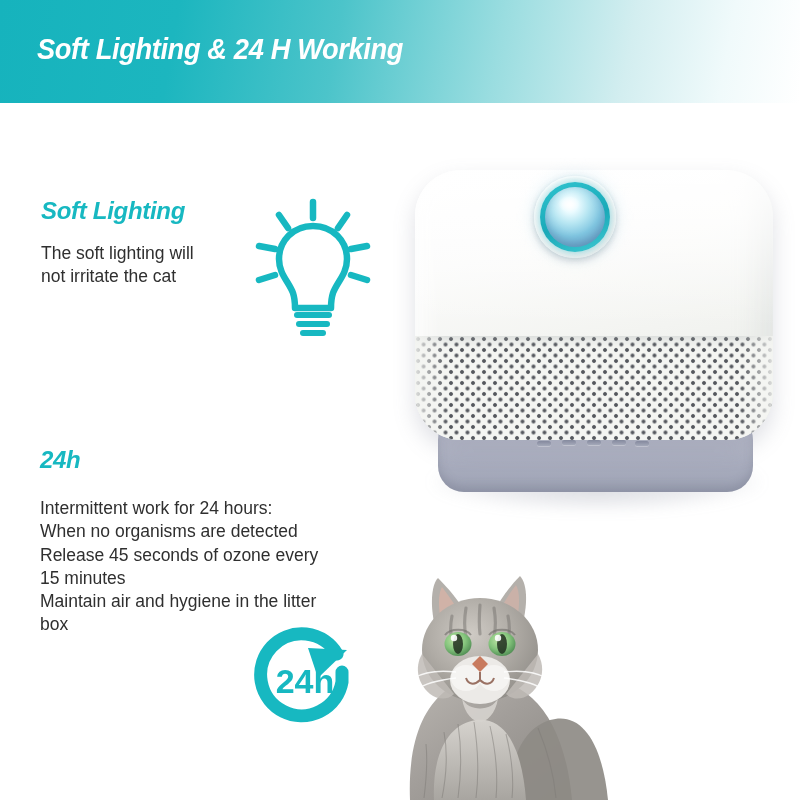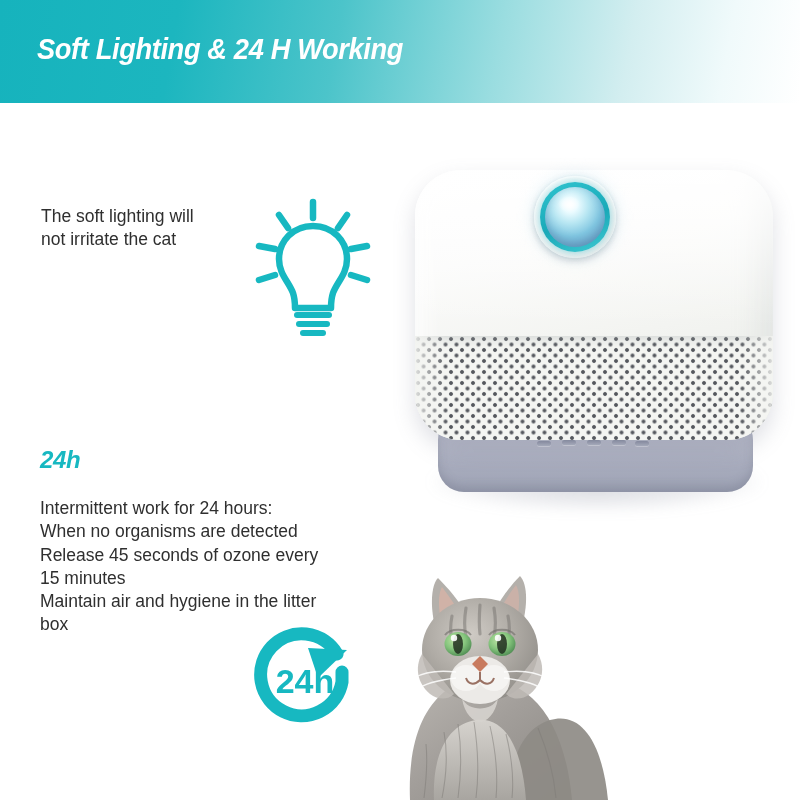"Soft Lighting" div.feature-heading { html: none -> <div>Soft Lighting</div> }
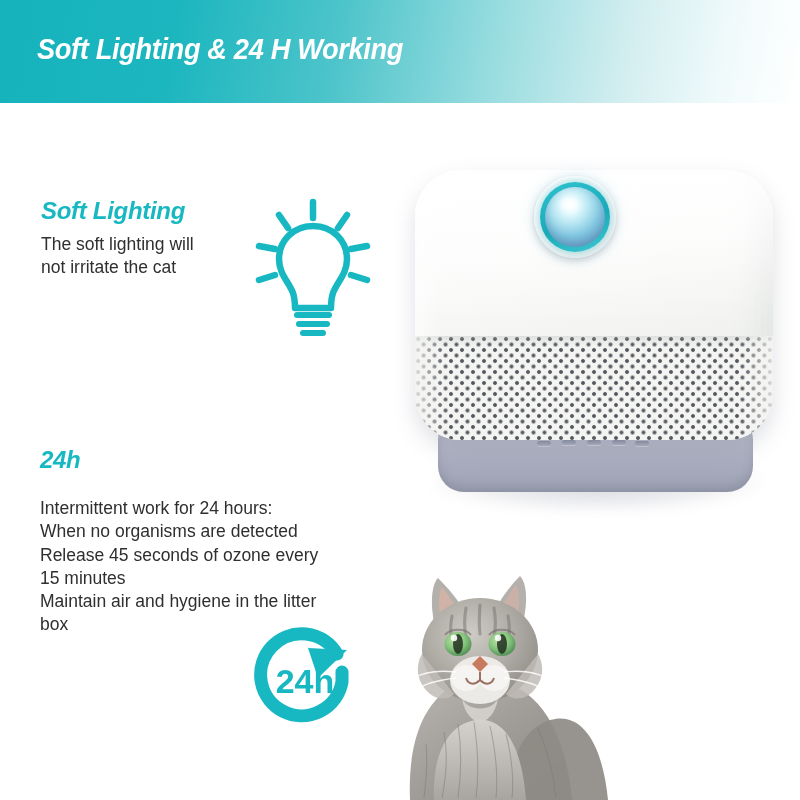"The soft lighting will" #soft-lighting-block .feature-body { margin-top: 8px -> 17px }
